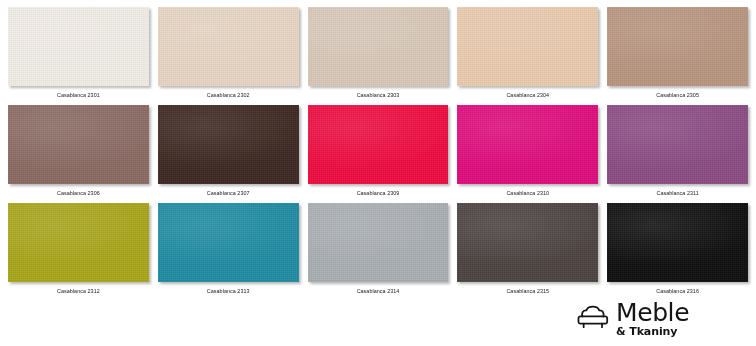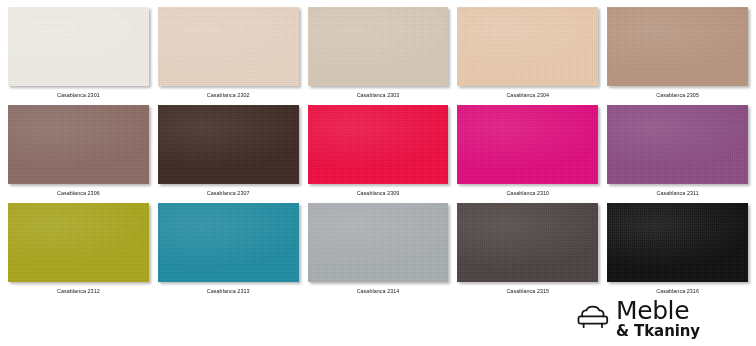"& Tkaniny" .logo-secondary { font-size: 15px -> 11px }
